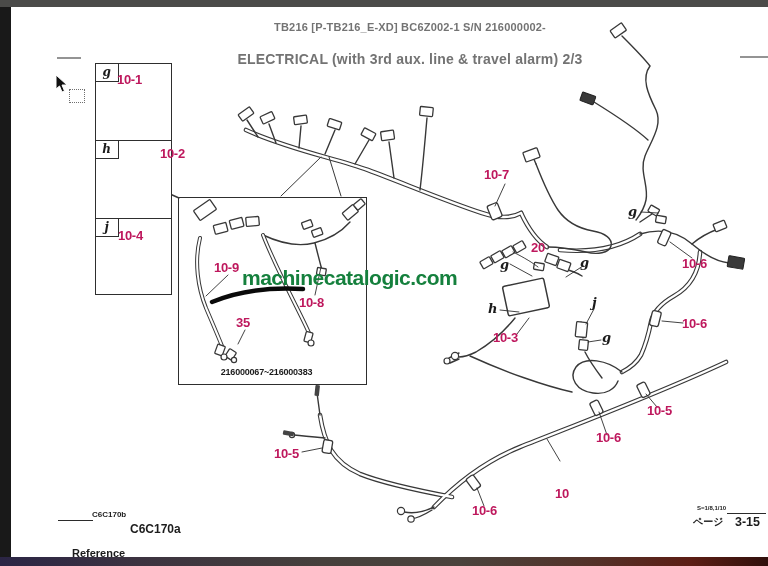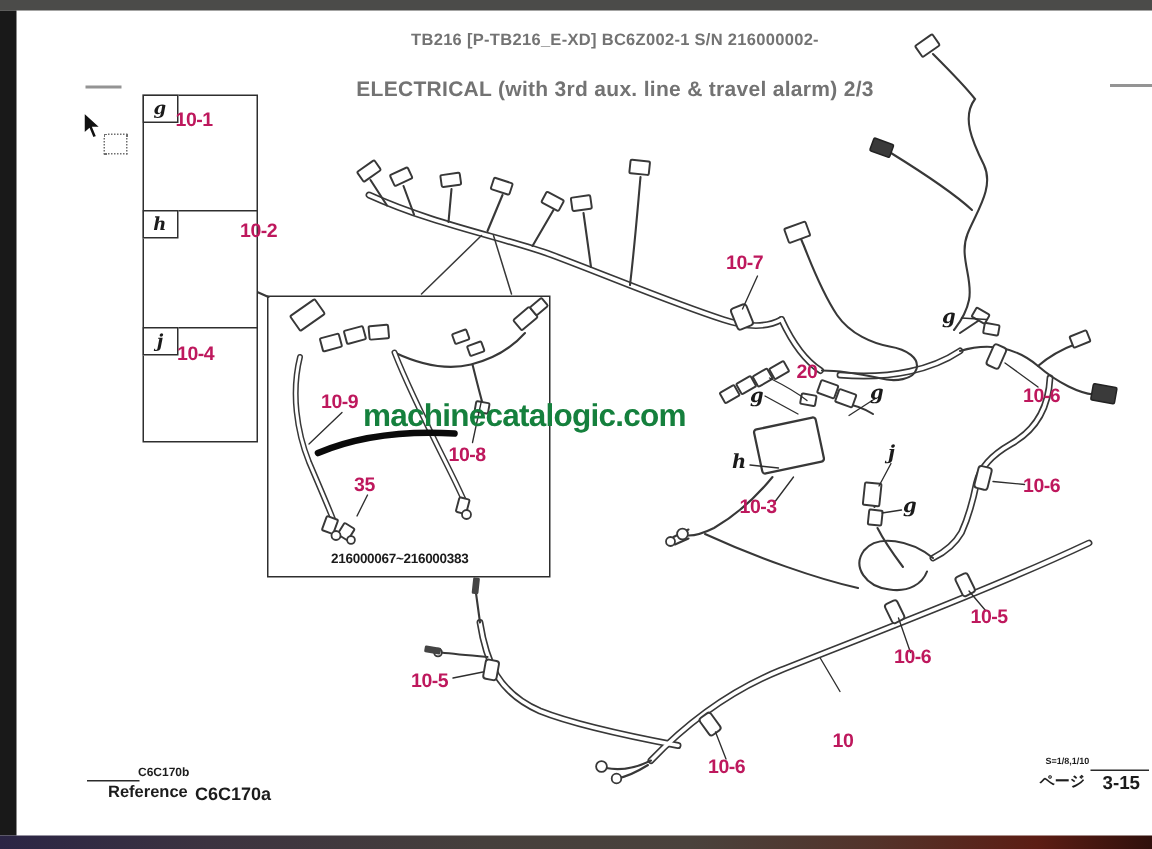"Reference" span.ftr { top: 523px -> 548px }
